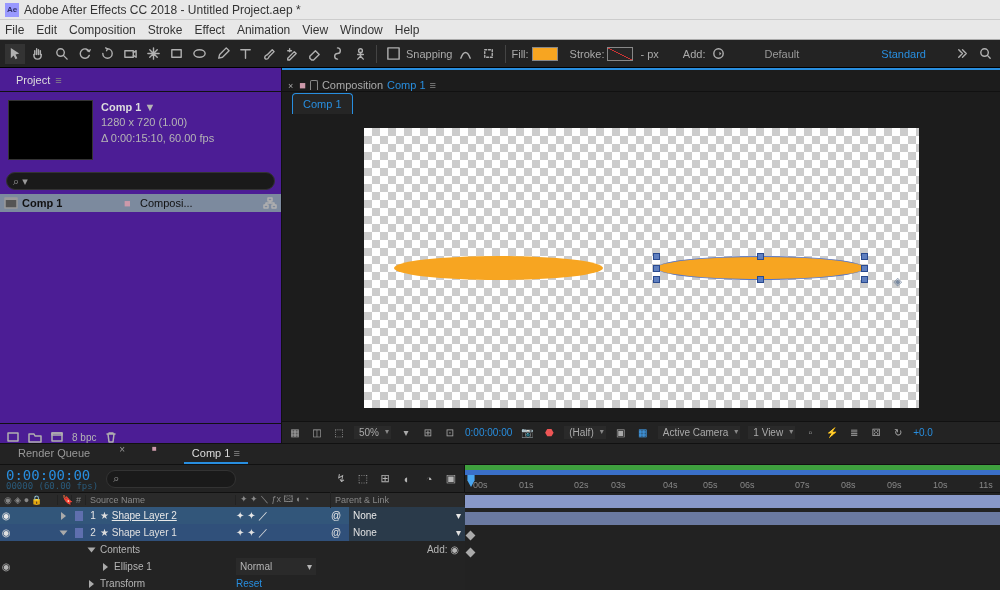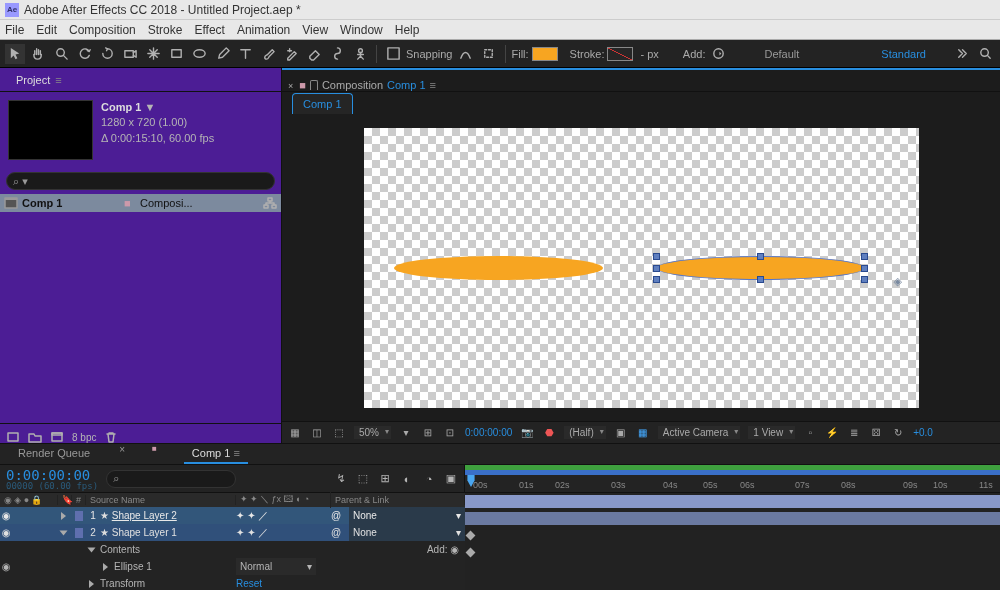"02s" span.tick { left: 90px -> 109px }
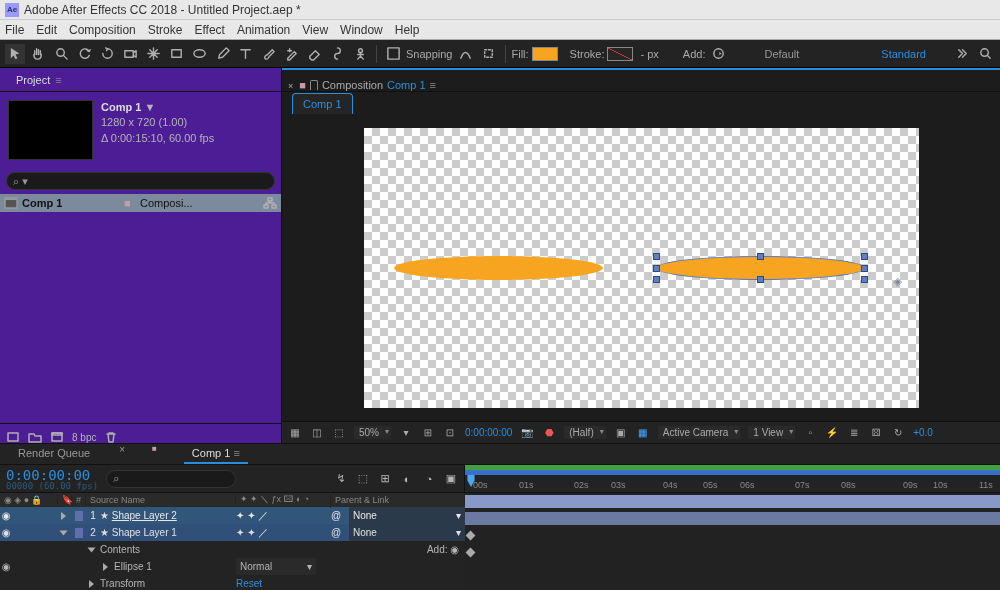"09s" span.tick { margin-left: 16px -> none }
